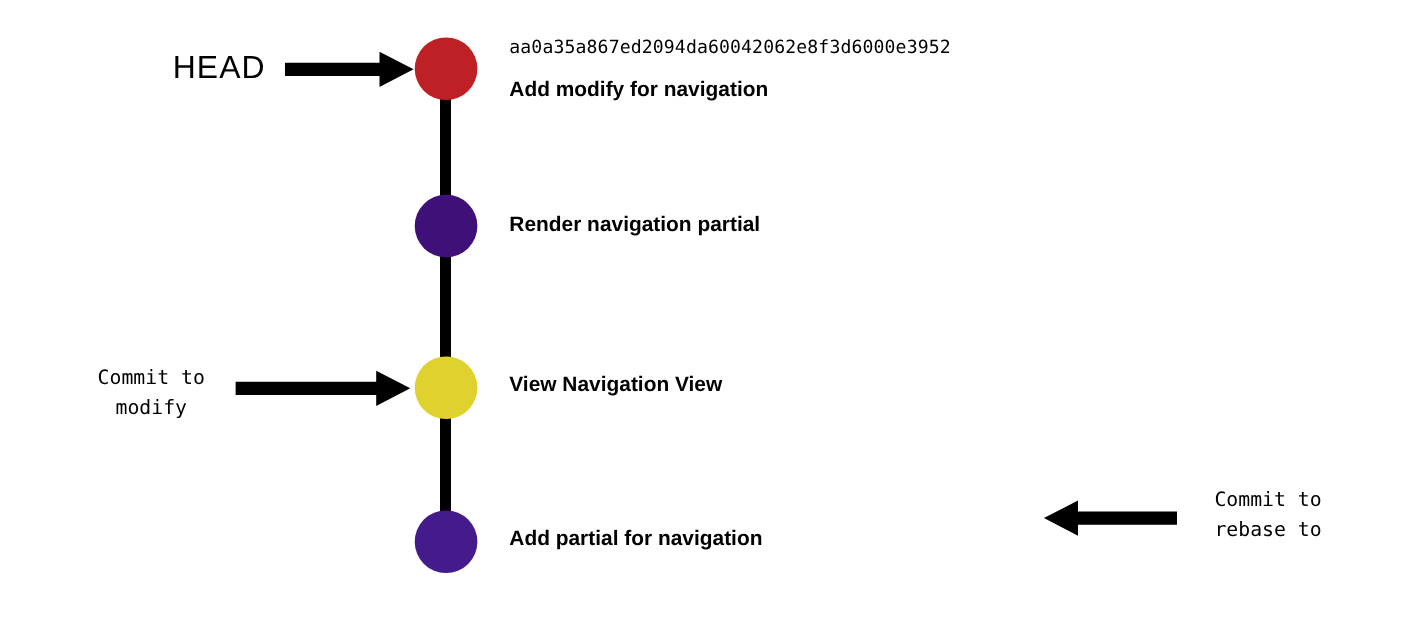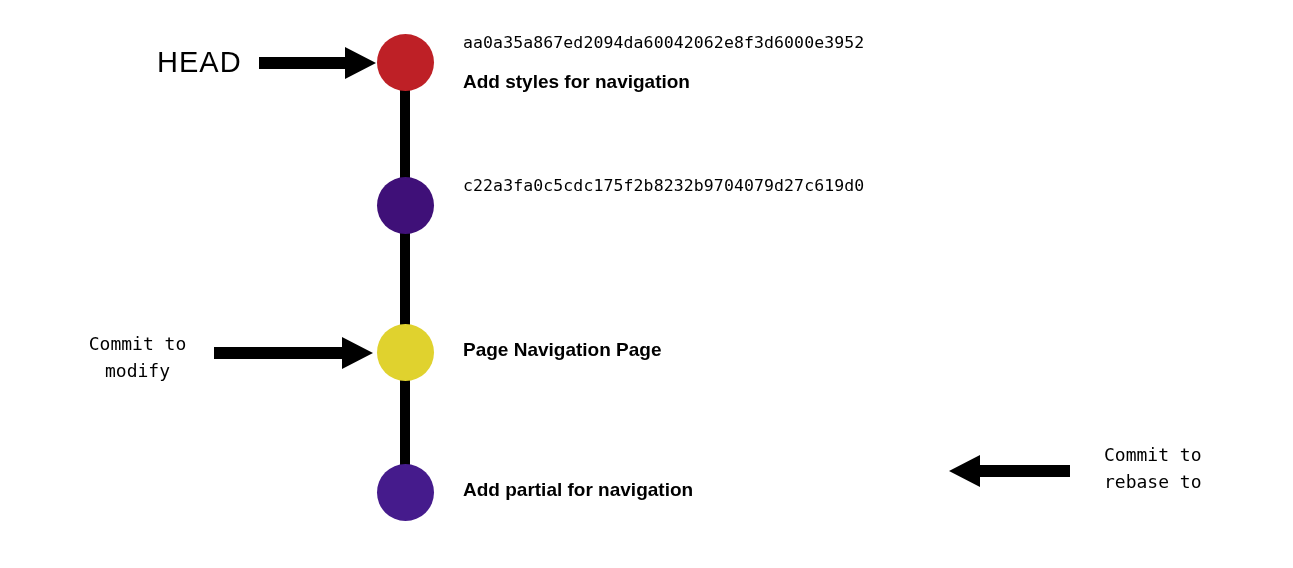"Add styles for navigation" div.commit-title { text: styles -> modify }
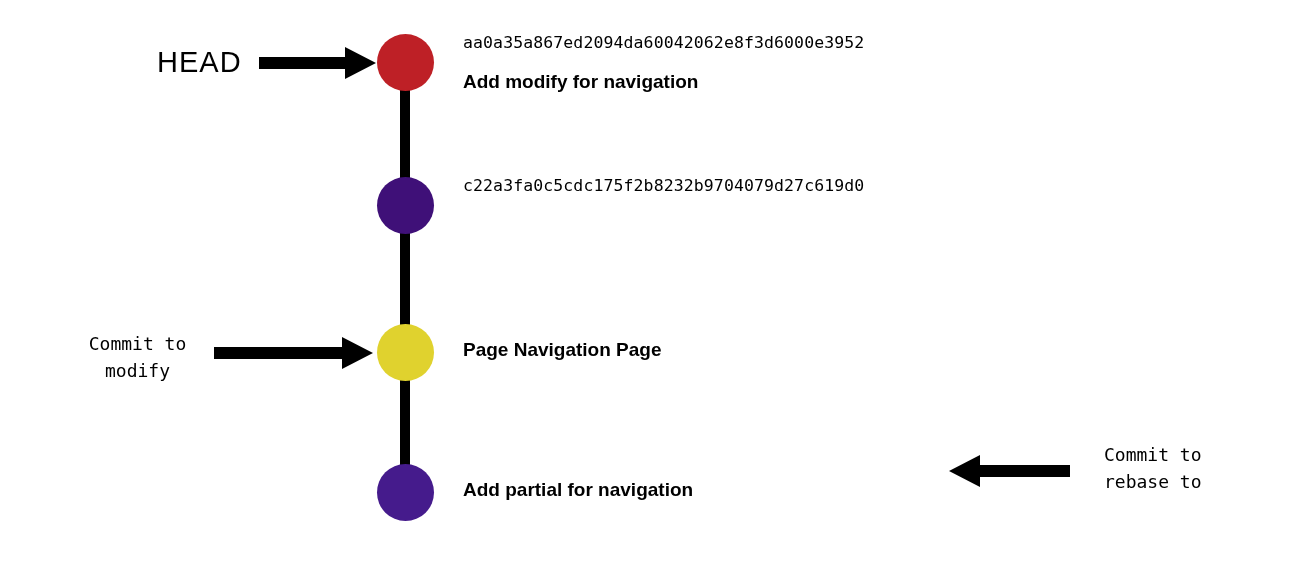"c22a3fa0c5cdc175f2b8232b9704079d27c619d0" div.commit-hash { html: <div>c22a3fa0c5cdc175f2b8232b9704079d27c619d0</div> -> none }
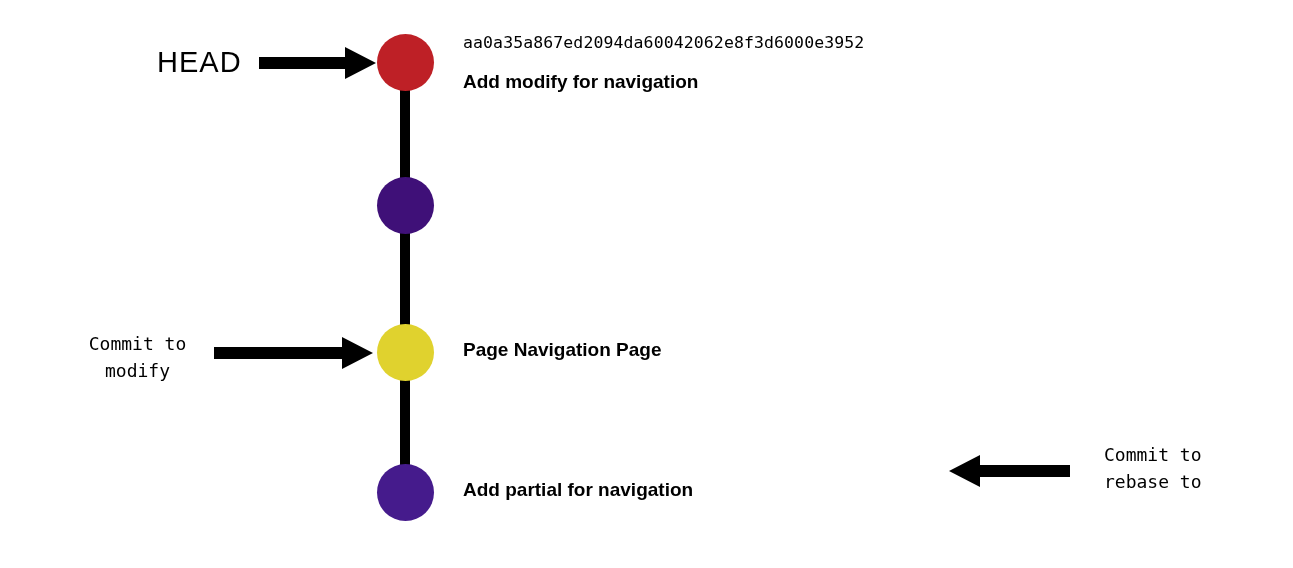"Render navigation partial" div.commit-title { html: none -> <div>Render navigation partial</div> }
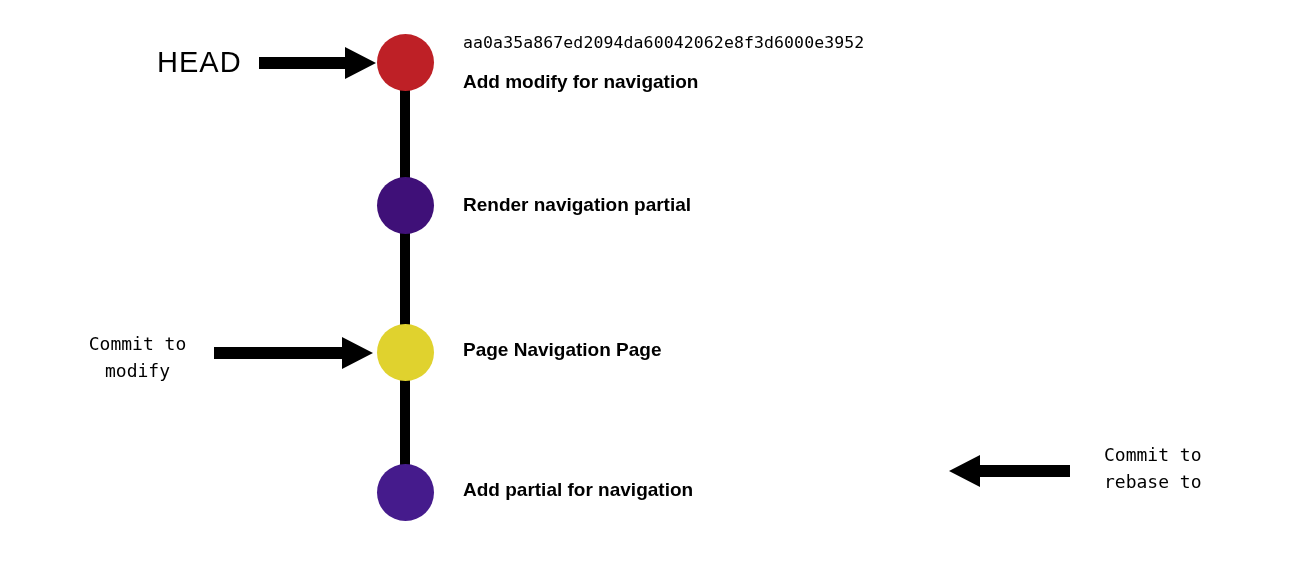"Page Navigation Page" div.commit-title { text: Page Navigation Page -> View Navigation View }
